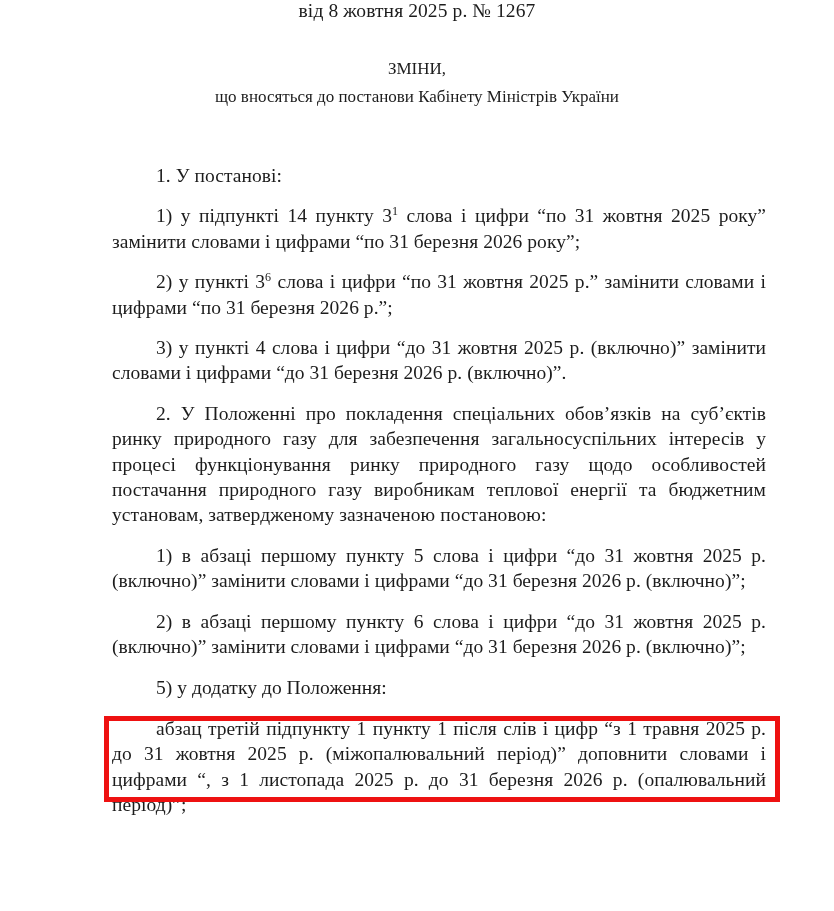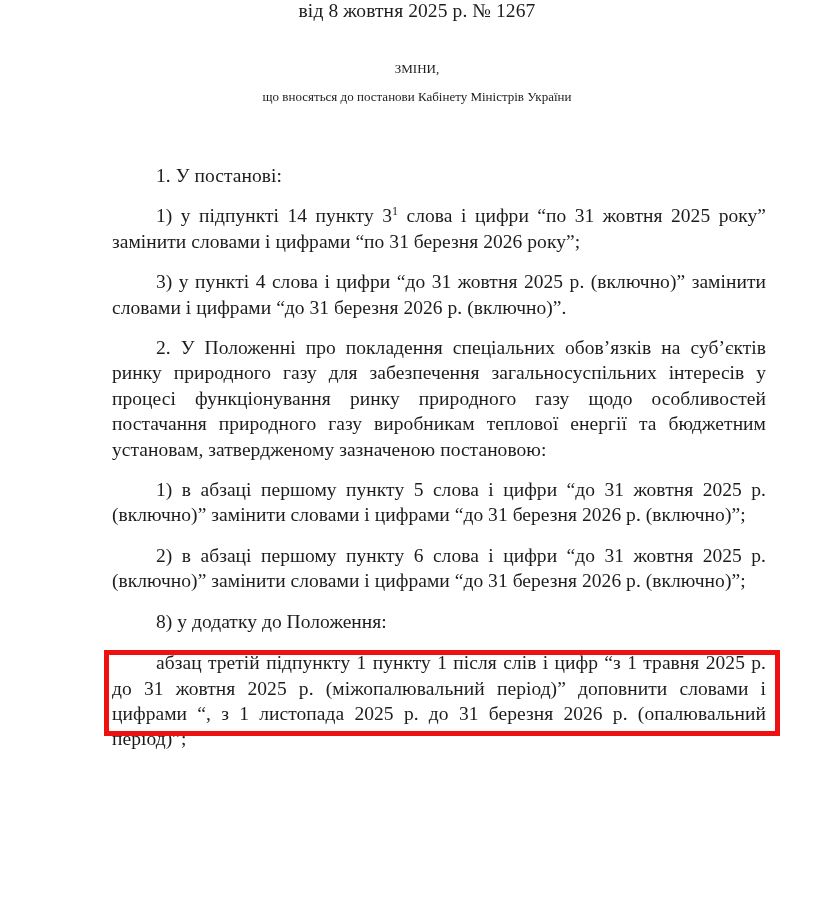"ЗМІНИ," .title-block { font-size: 13px -> 17px }
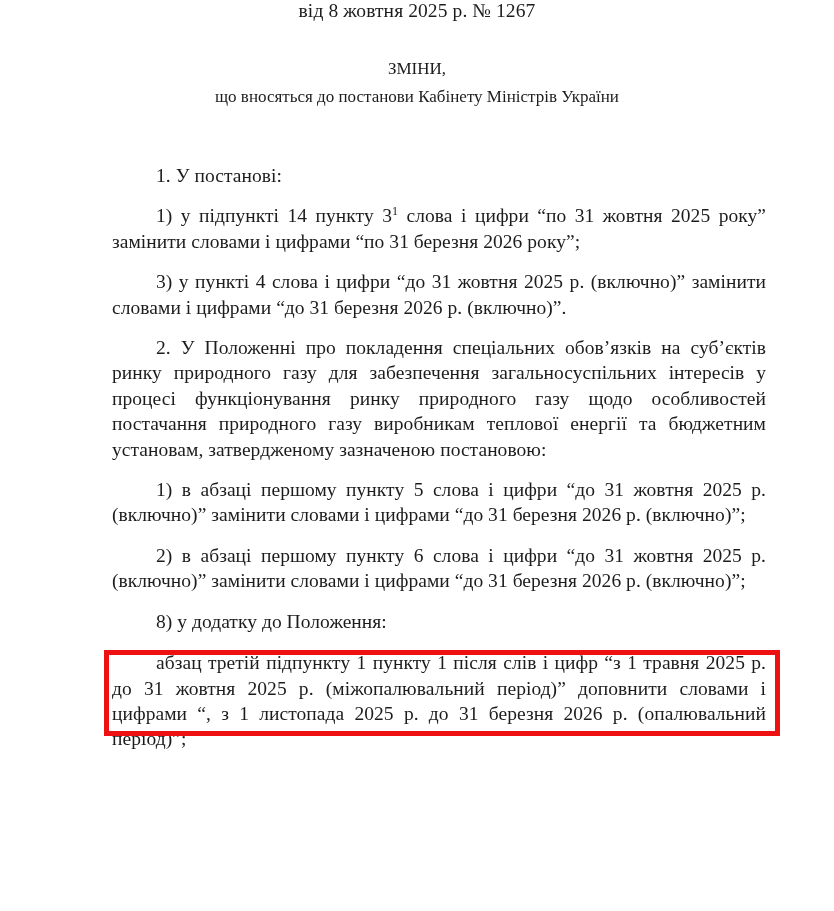"2) у пункті 36 слова" p.para { html: none -> <p><span>2) у пункті 3</span><sup>6</sup><span> слова і цифри “по 31 жовтня 2025 р.” замінити словами і цифрами “по 31 березня 2026 р.”;</span></p> }
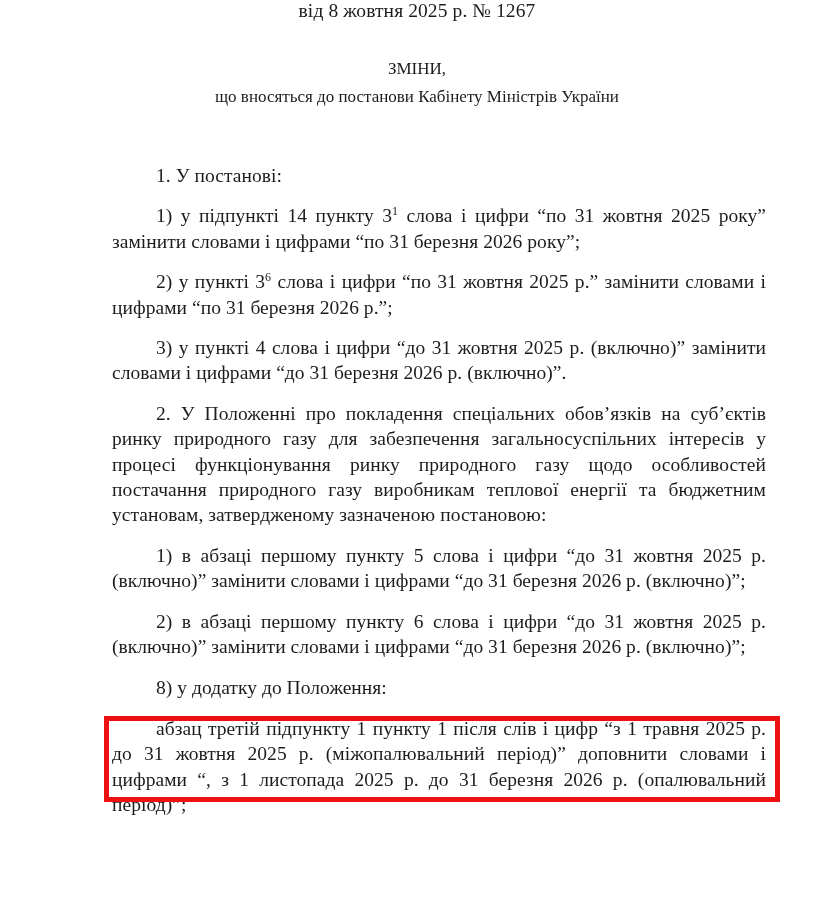"8) у додатку до Положення:" p.para { text: 8 -> 5 }
